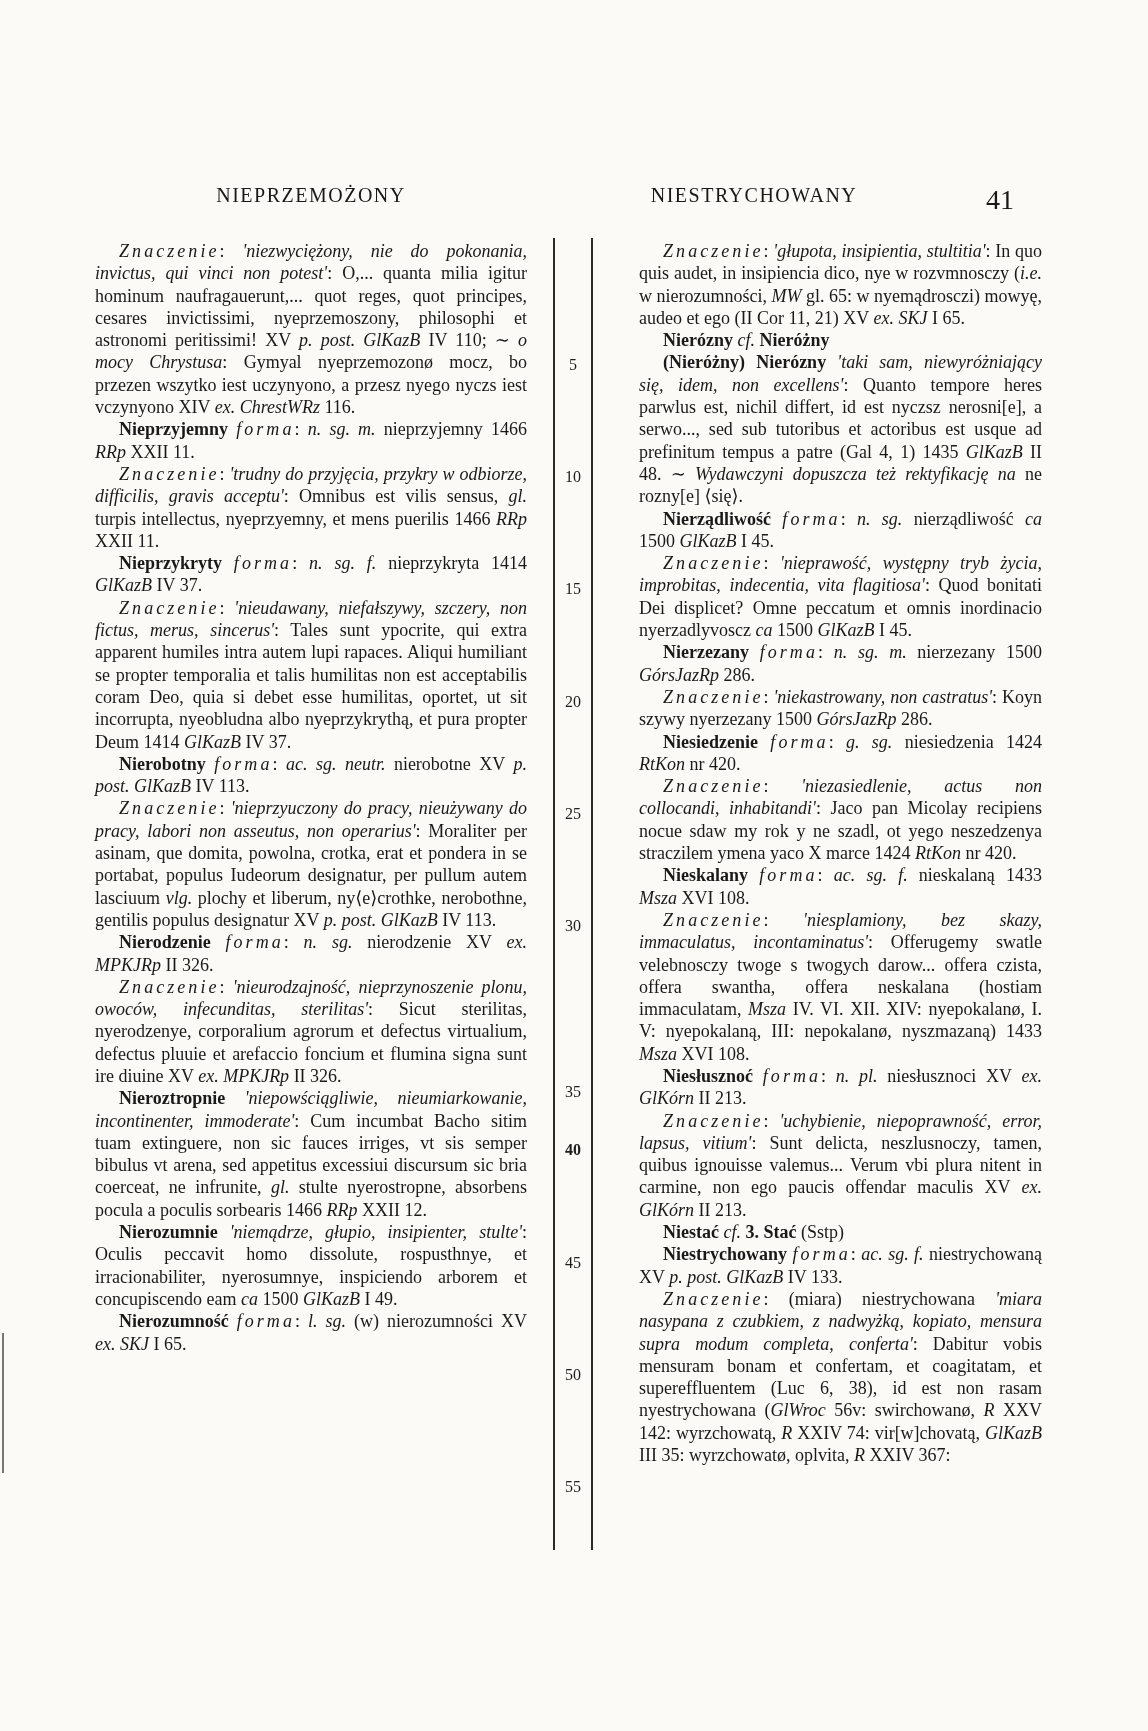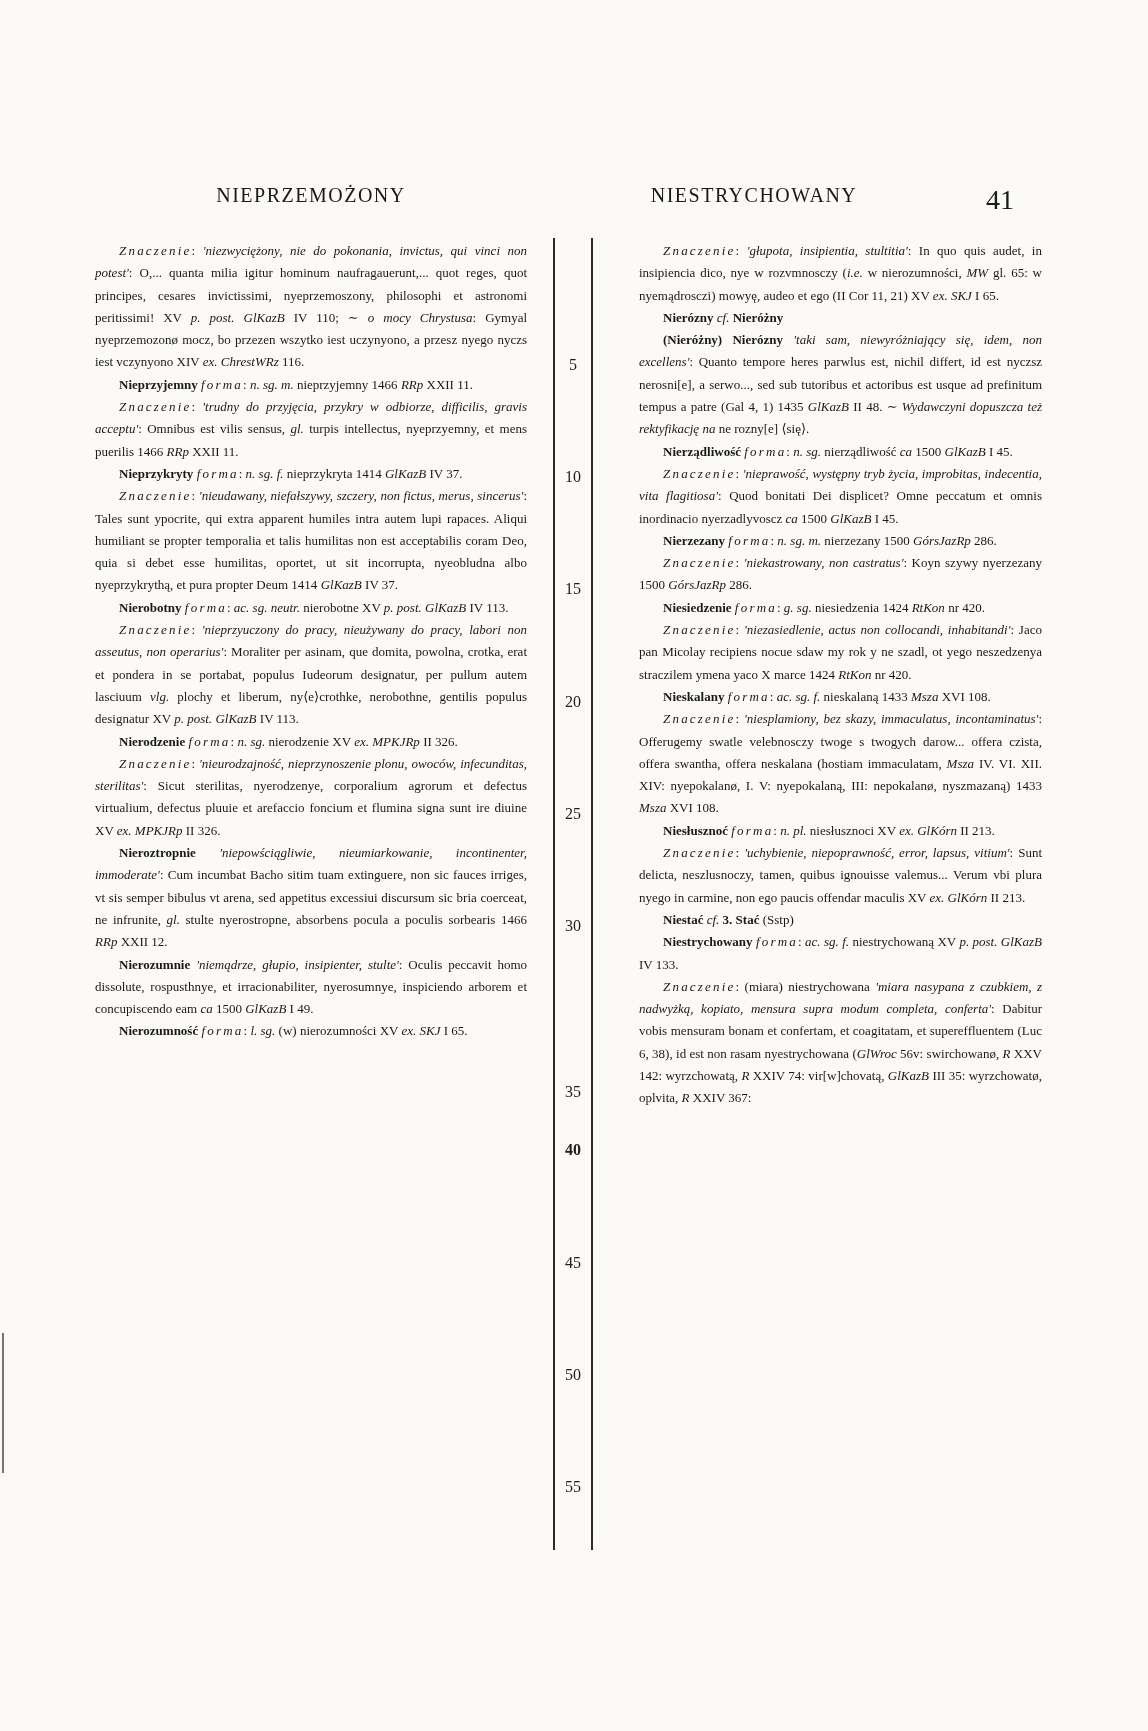"Znaczenie: 'niezwyciężony, nie do" .col { font-size: 13px -> 18px }
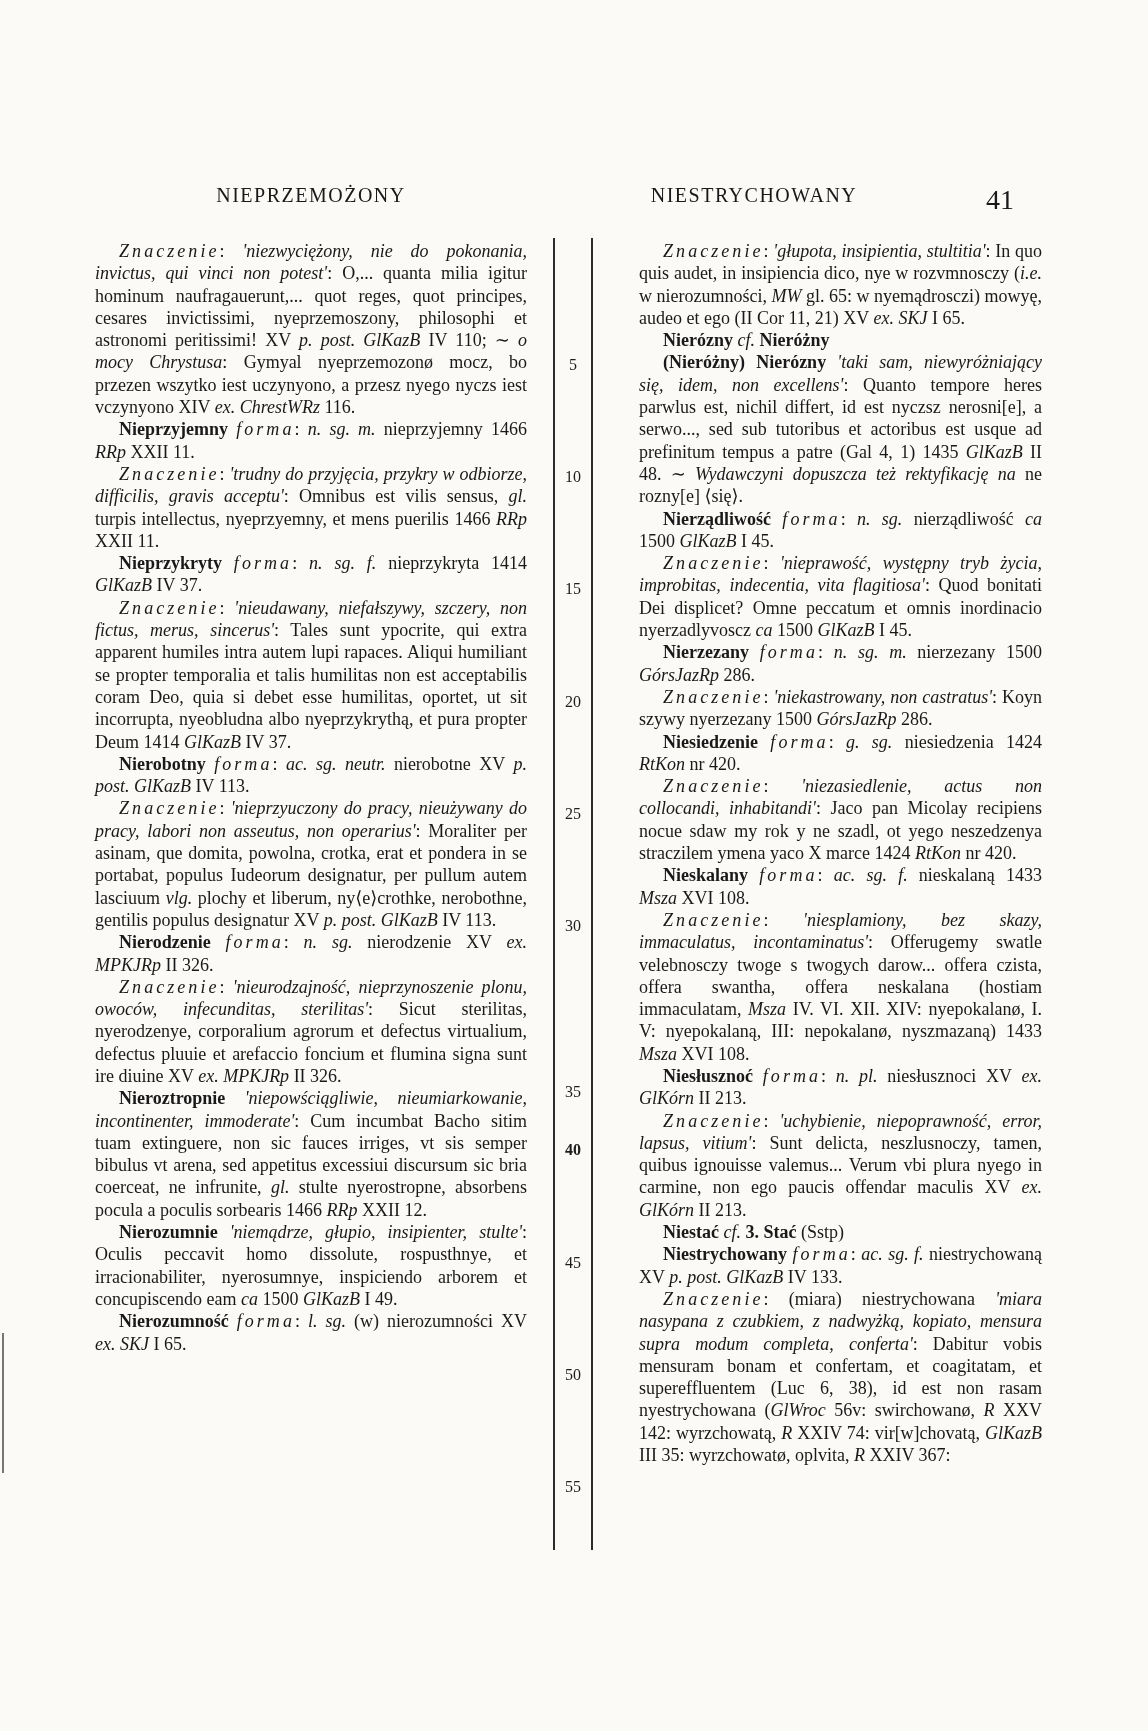": Sunt delicta, neszlusnoczy, tamen," span { text: nyego -> nitent }
